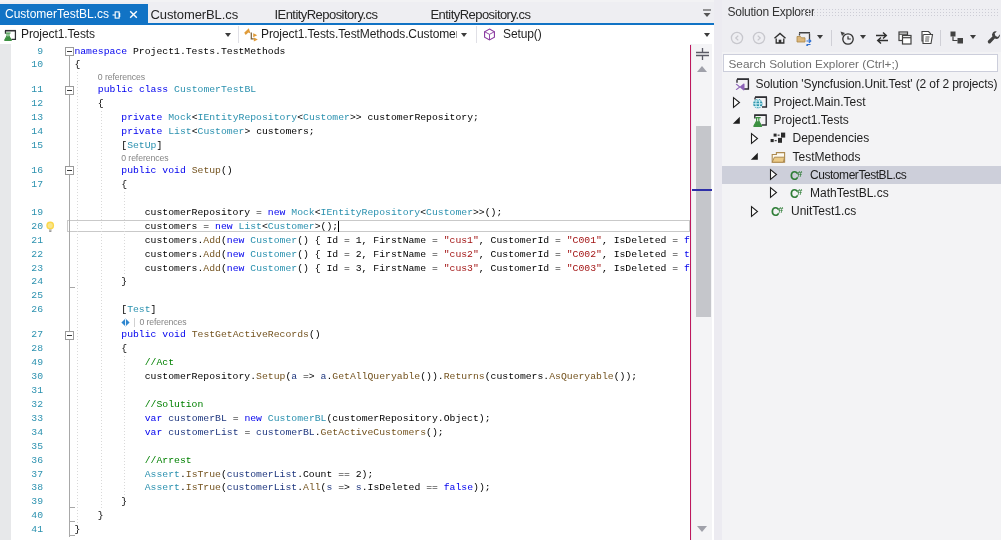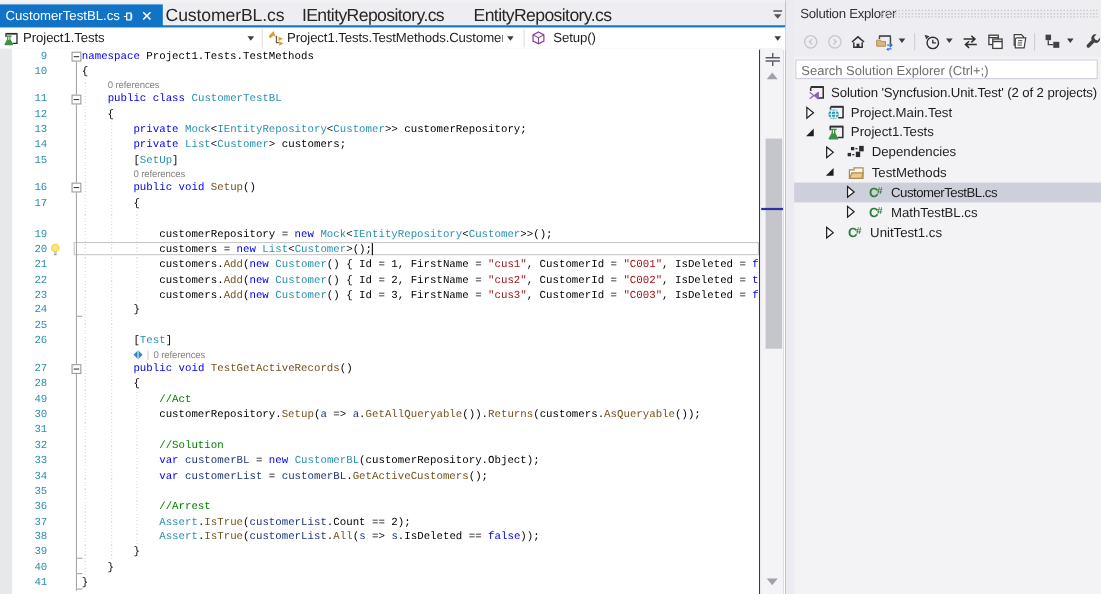"CustomerTestBL.cs" #app { background: #4c1d95 -> #be185d }
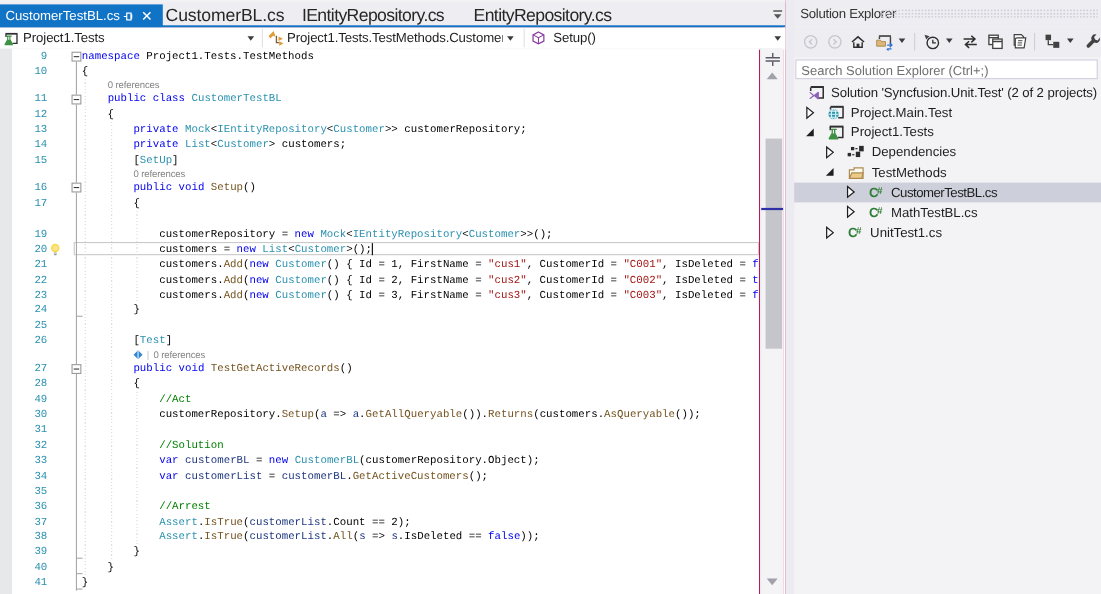"CustomerBL.cs" .itab { font-size: 16px -> 13px }
